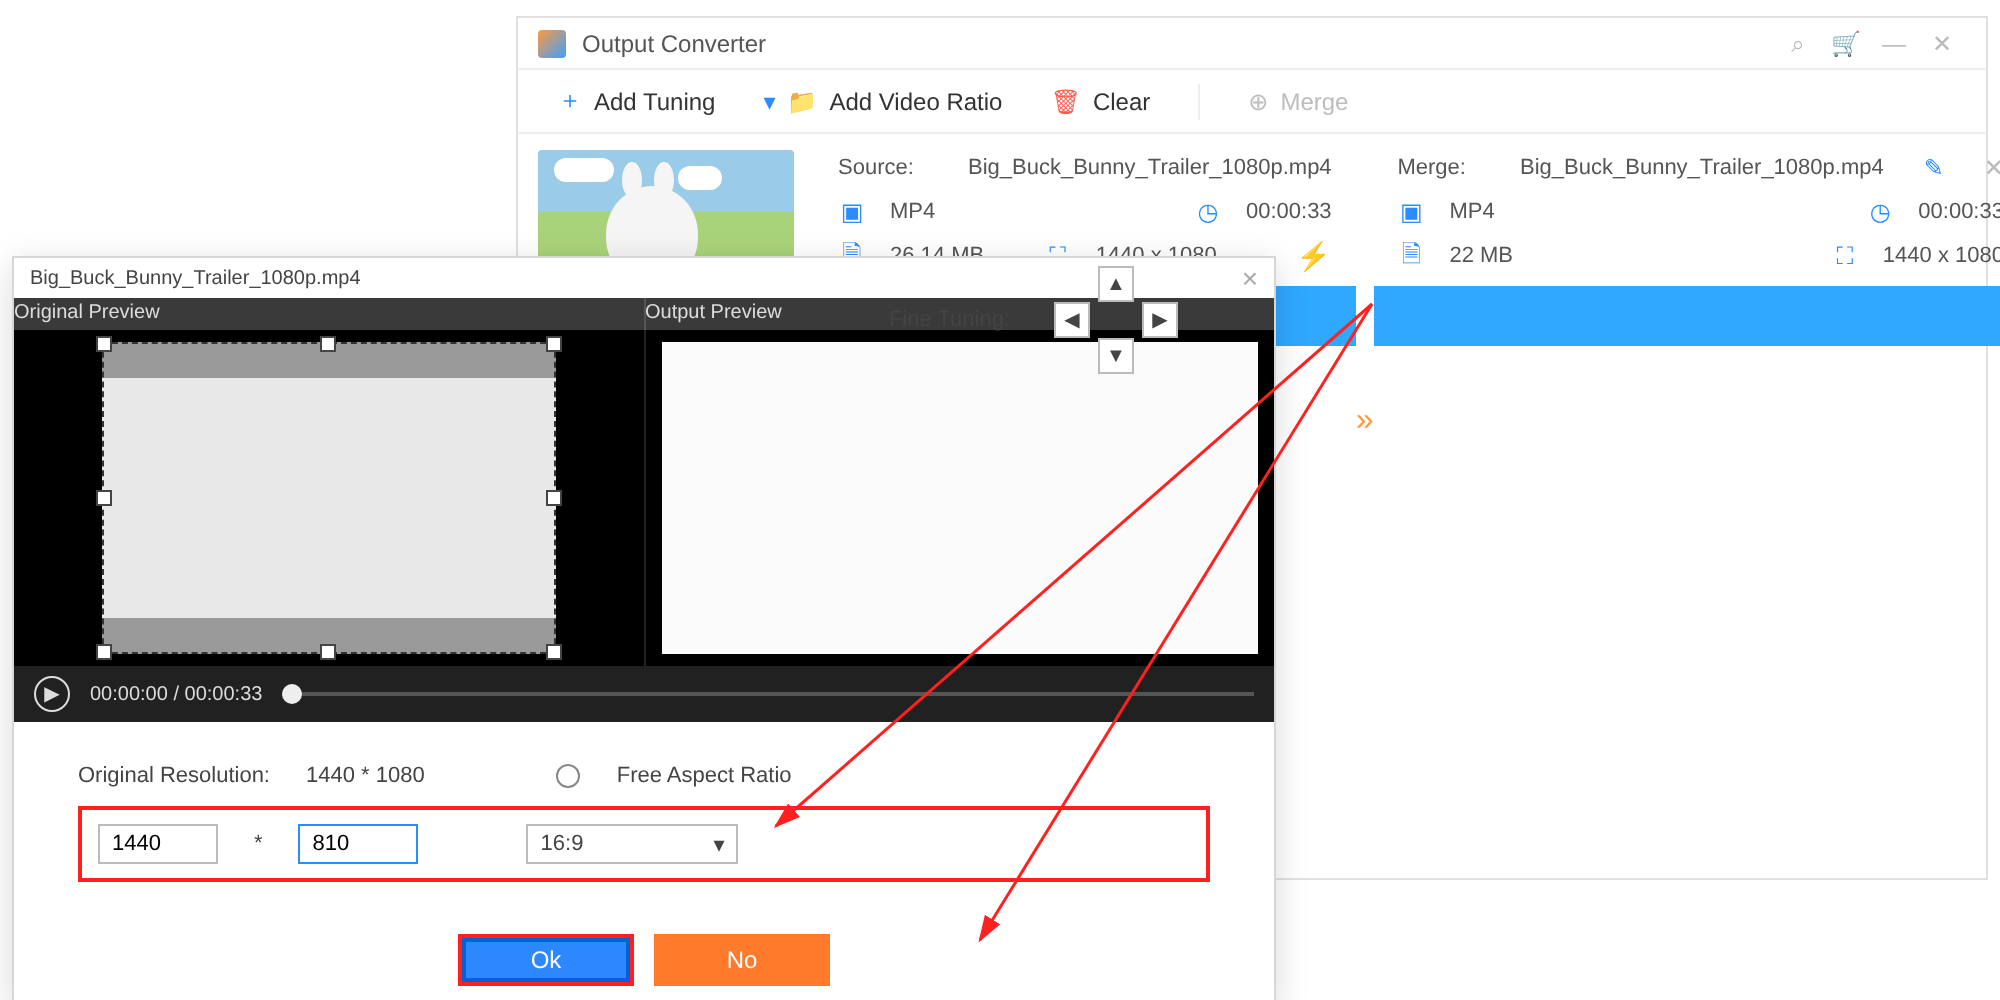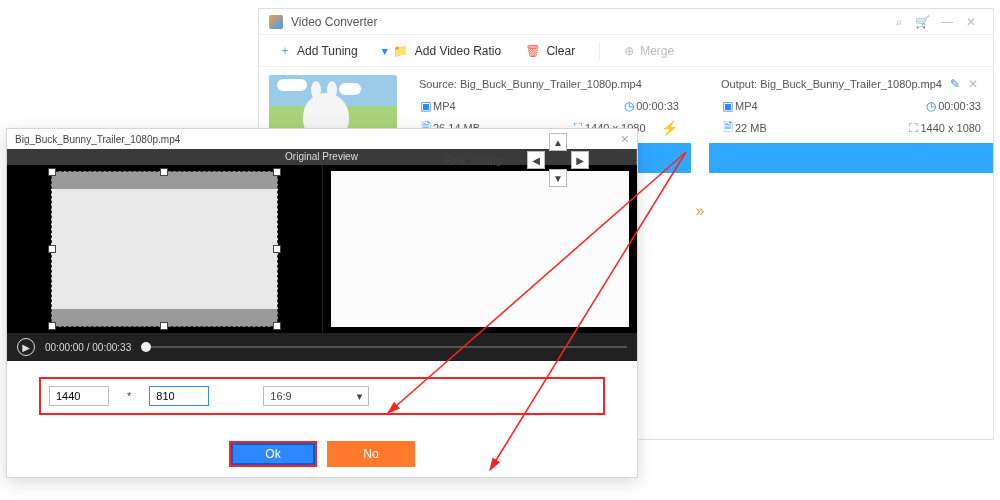"Video Converter" span { text: Video -> Output }
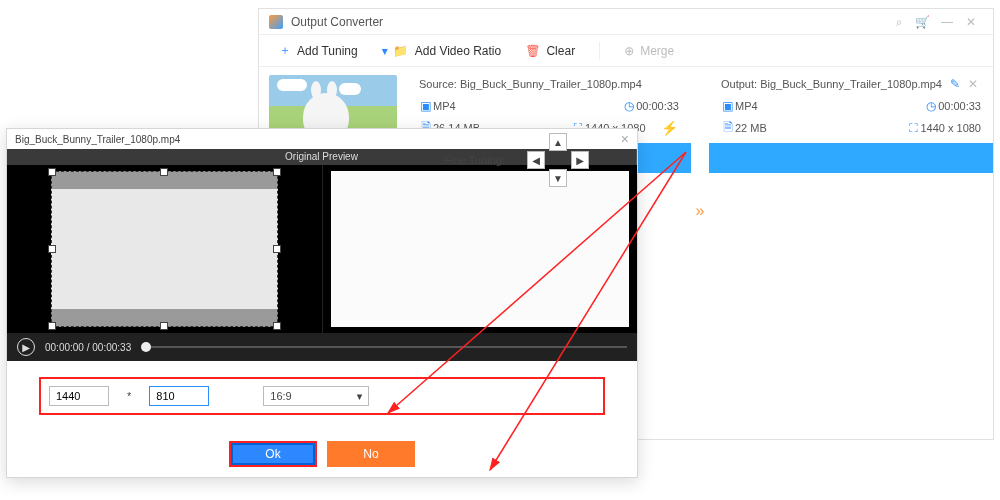"Source:" .source-panel .row,.output-panel .row { gap: none -> 12px }
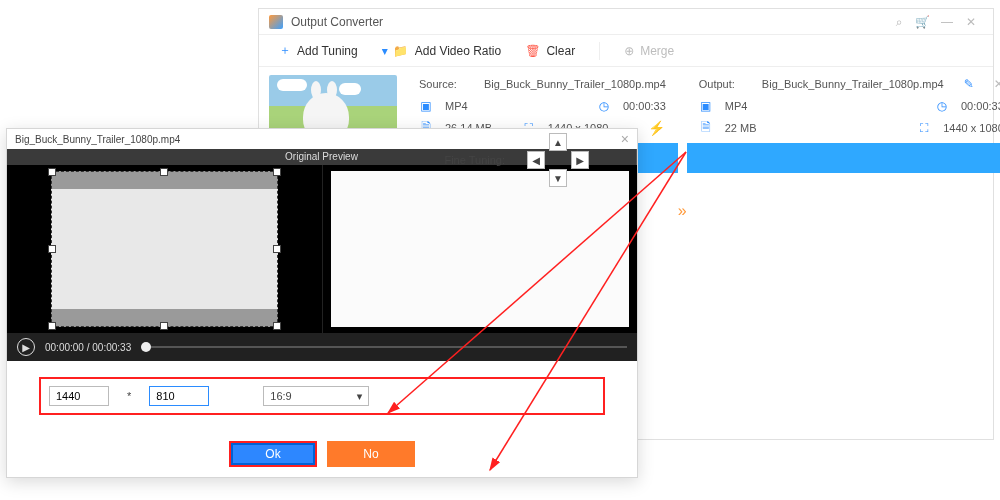"Output:" span { text: Output -> Merge }
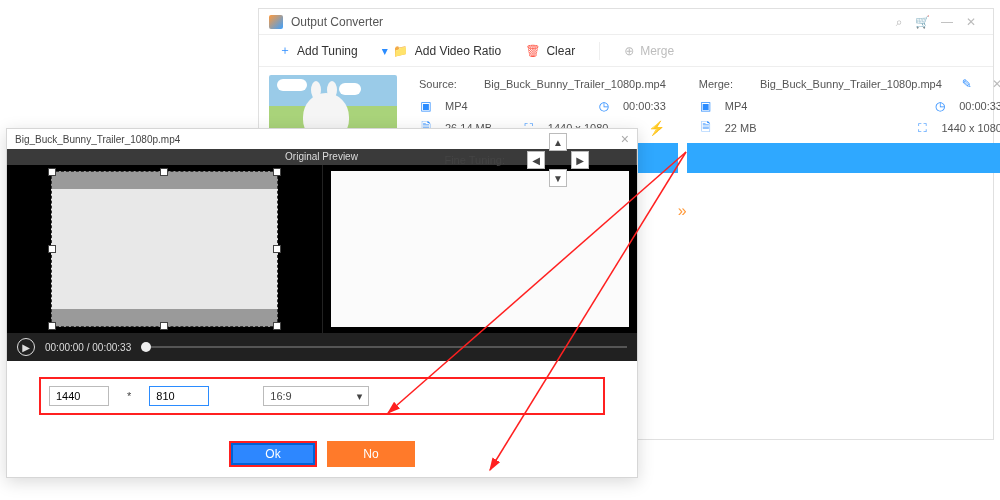"Original Preview" .dlg-head div { text-align: center -> left }
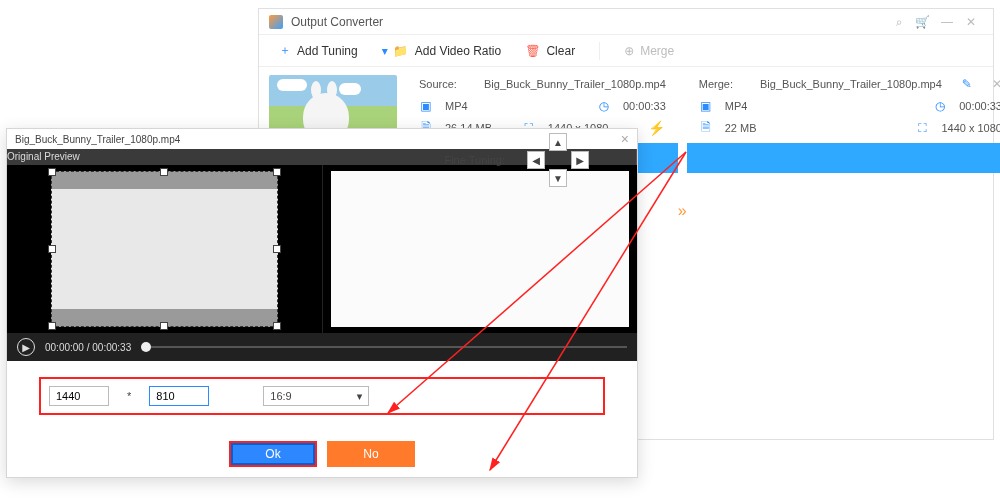"Output Preview" div { html: none -> <div>Output Preview</div> }
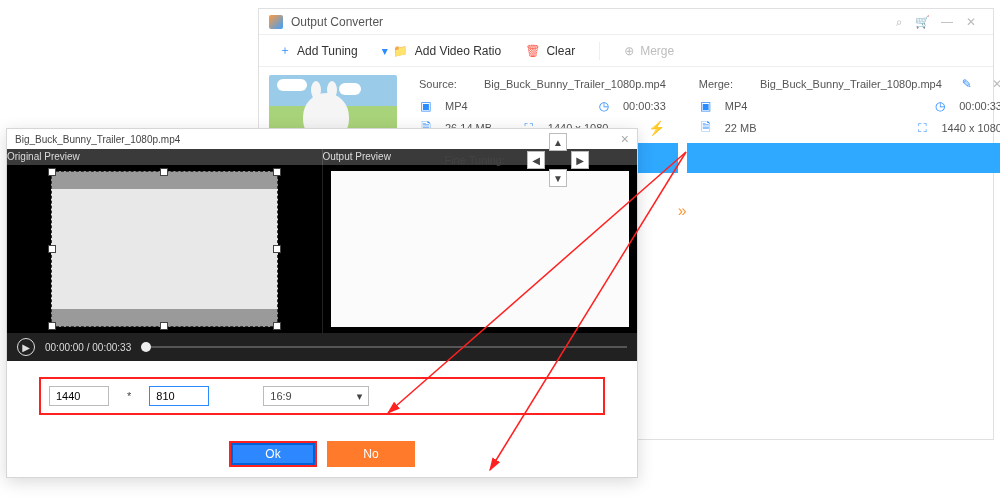"Original Resolution:" div.set-row { html: none -> <div> <span>Original Resolution:</span> <span>1440 * 1080</span> <span></span> <span></span> <span>Free Aspect Ratio</span> </div> }
